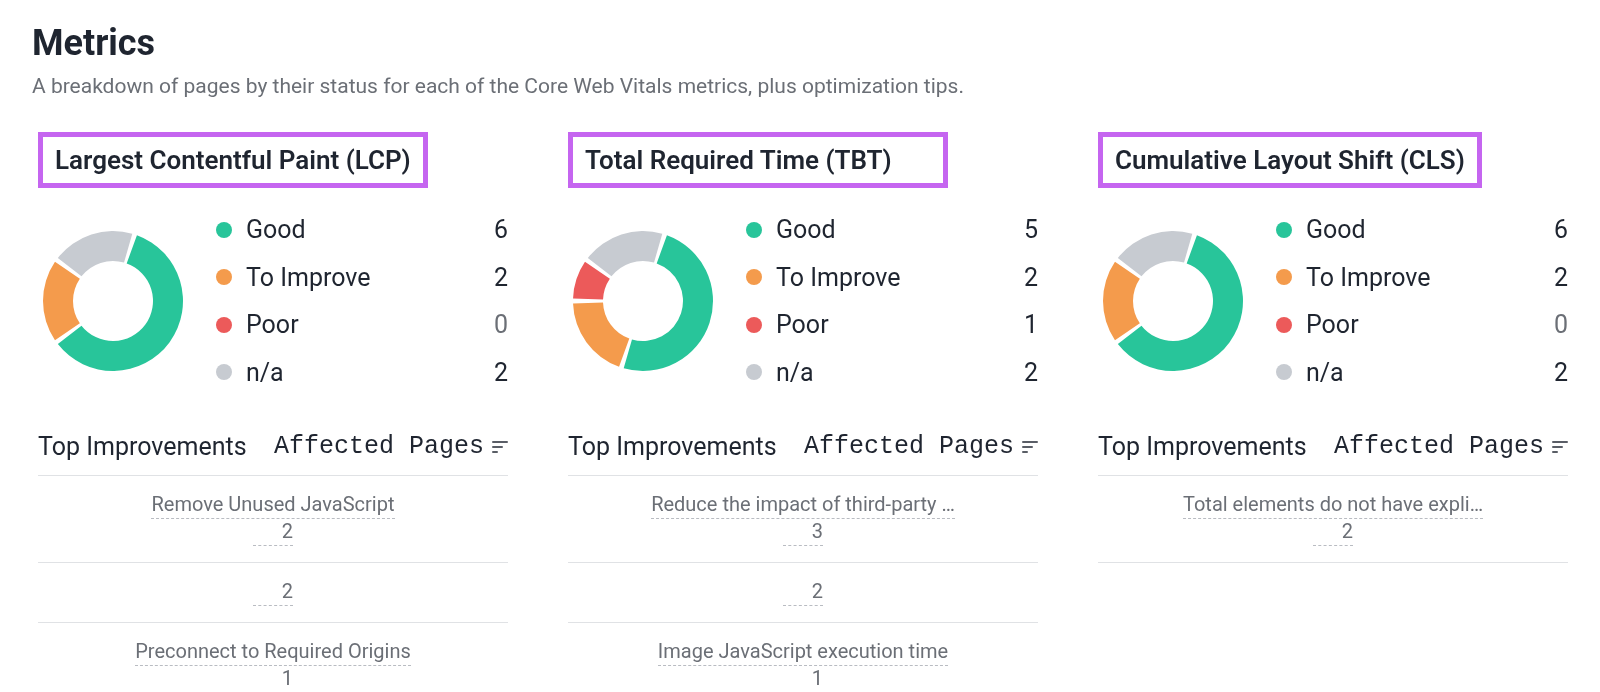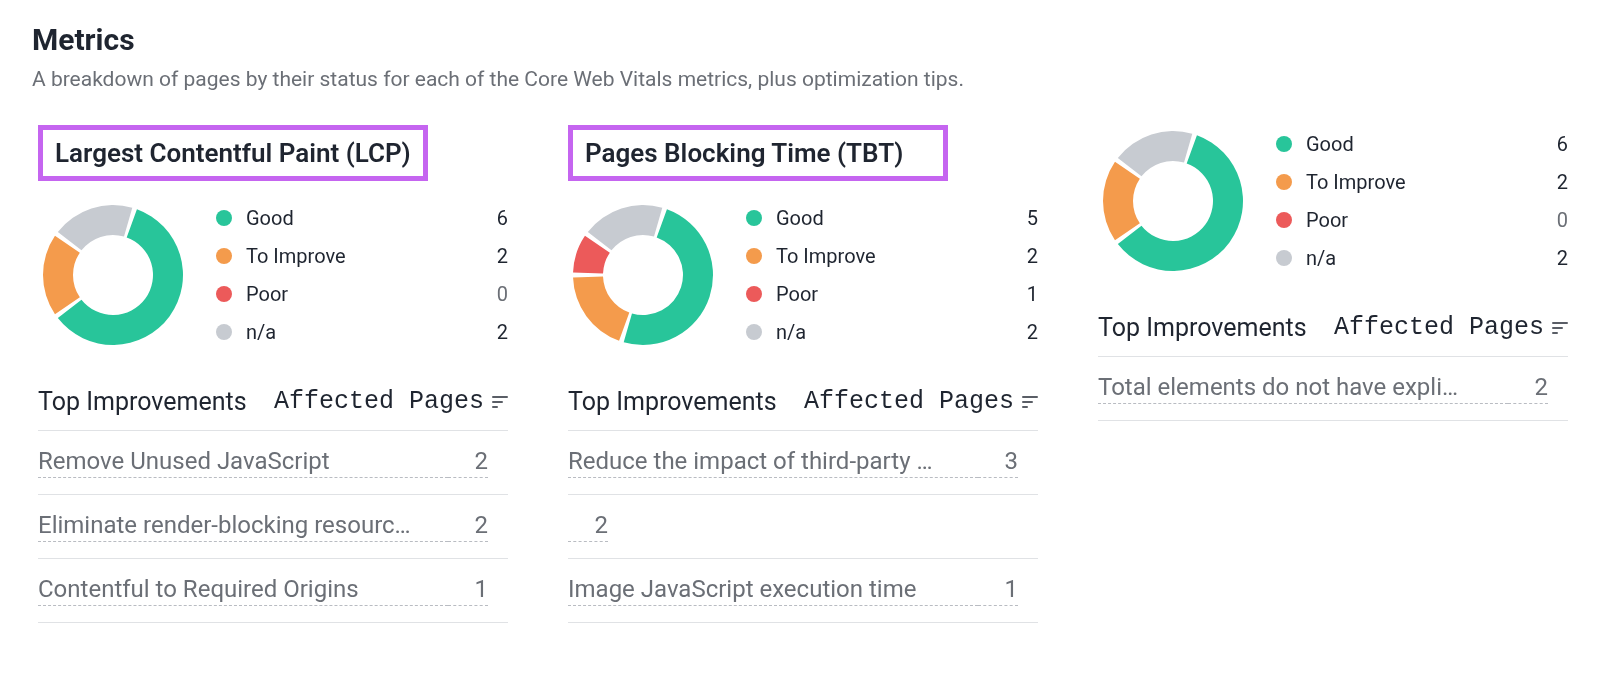"Metrics" .page-title { font-size: 30px -> 36px }
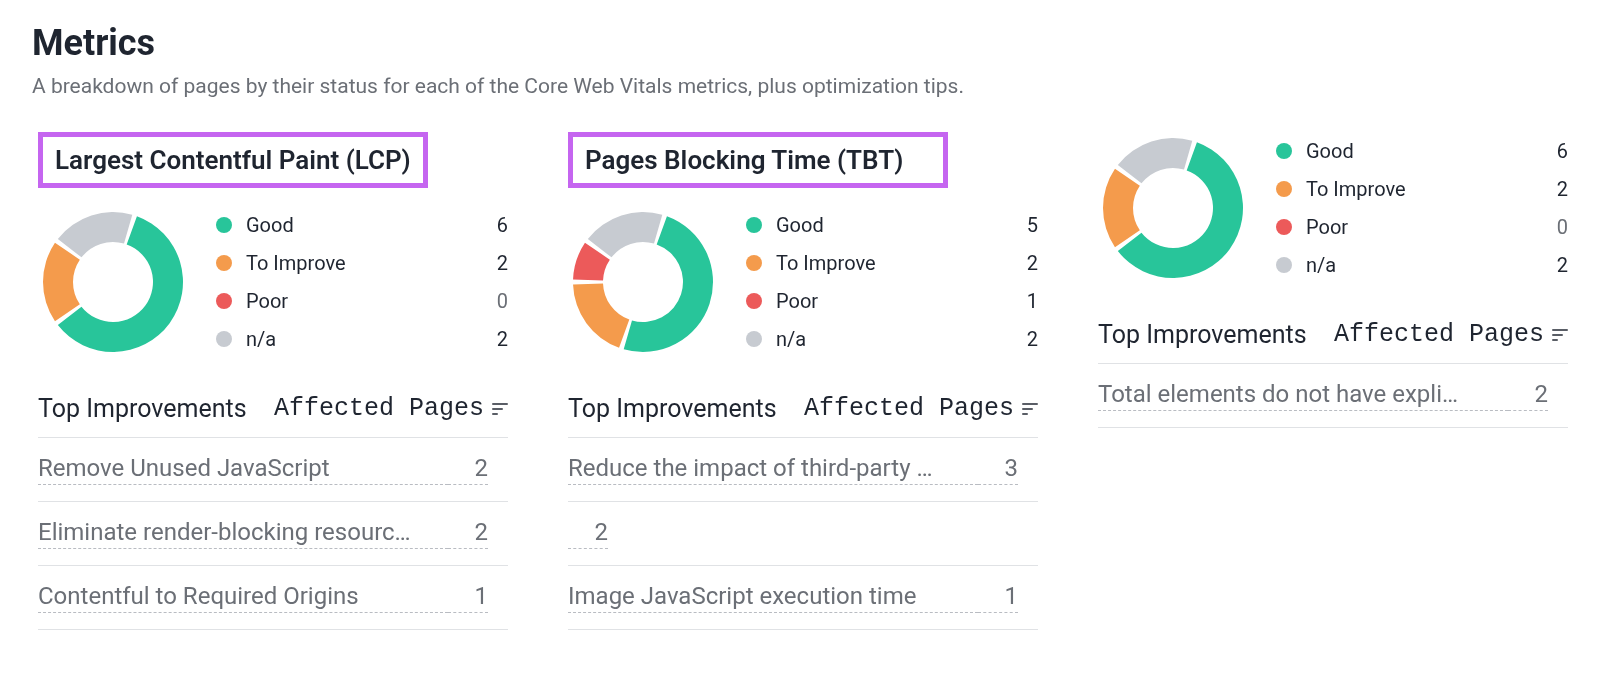"Pages Blocking Time (TBT)" div.card-title { text: Pages Blocking -> Total Required }
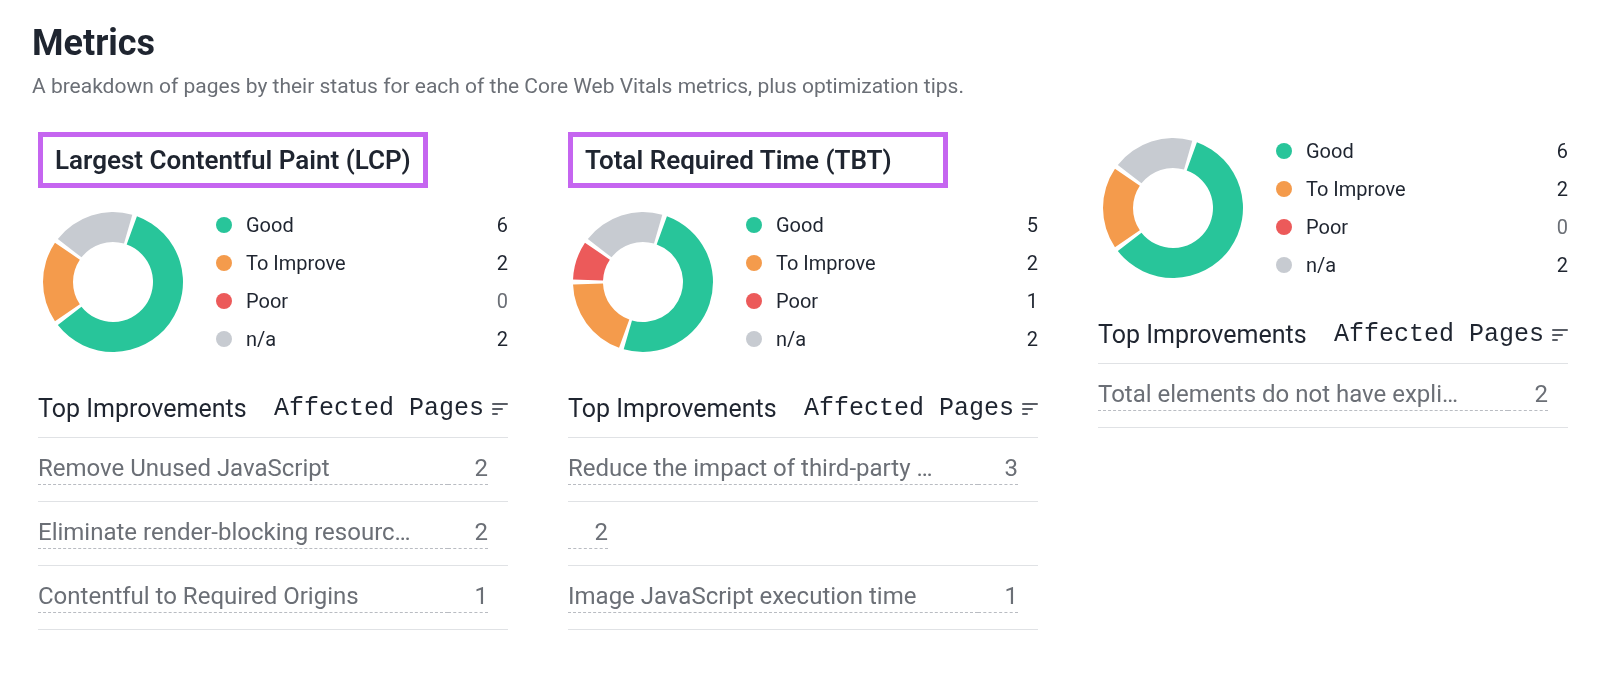"Cumulative Layout Shift (CLS)" div.card-title-wrap { html: none -> <div><div>Cumulative Layout Shift (CLS)</div></div> }
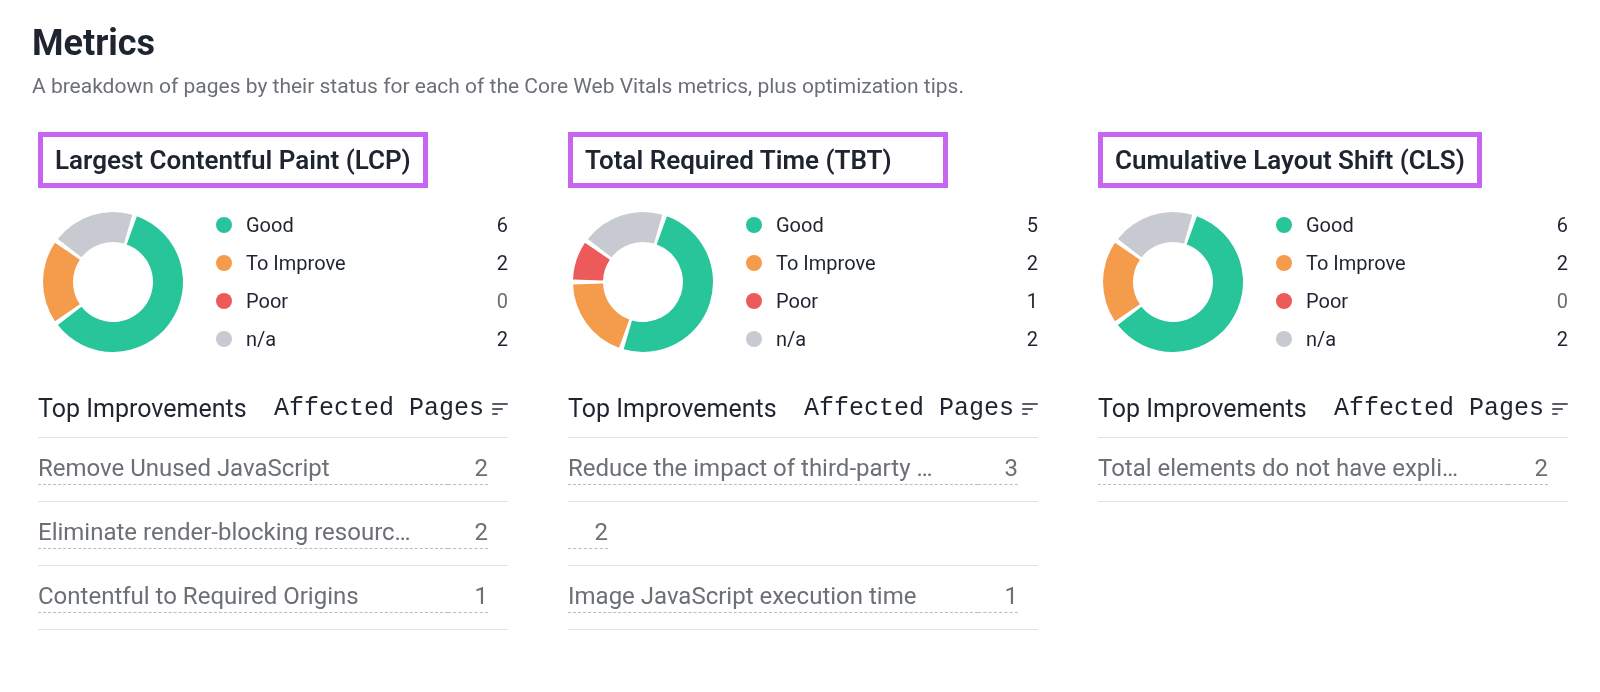"Good" .legend-row { font-size: 20px -> 25px }
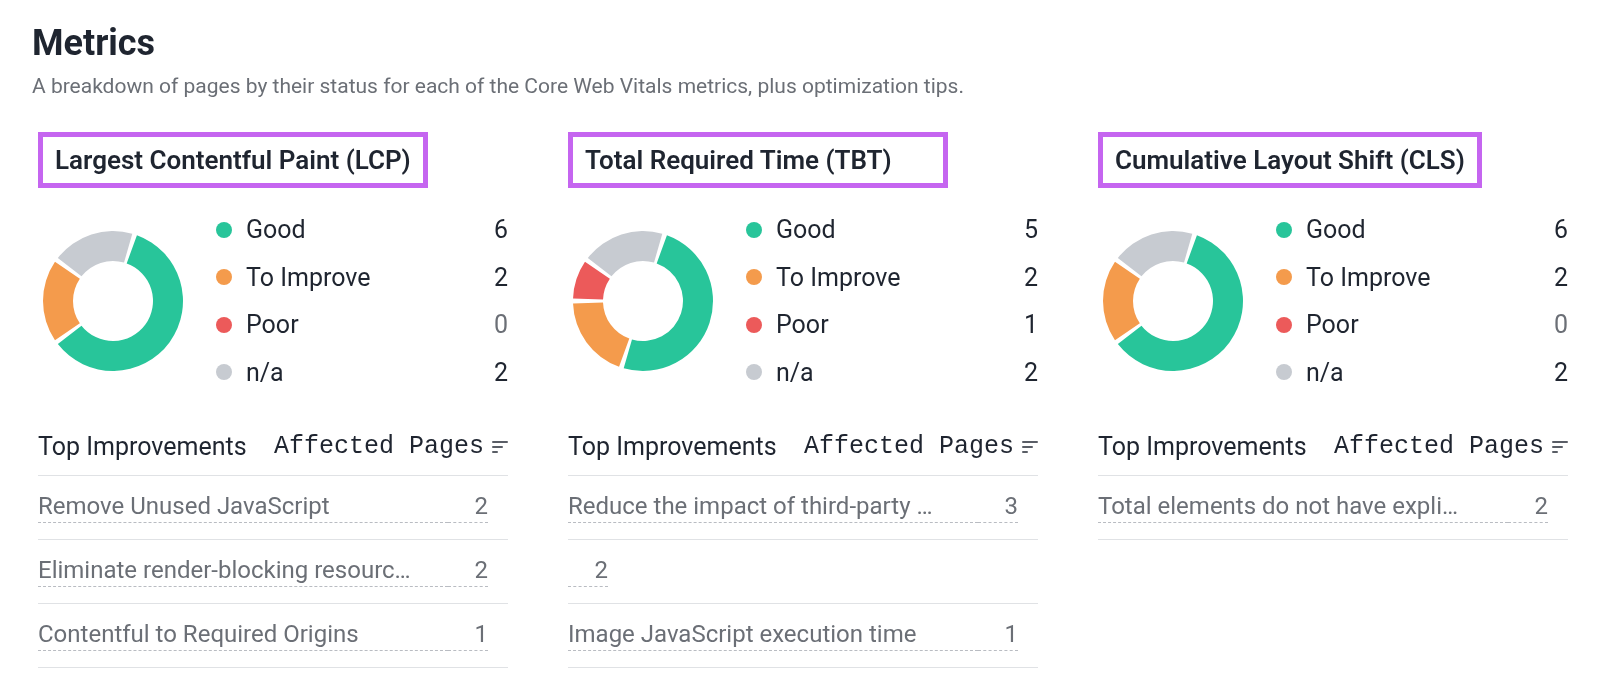"Remove Unused JavaScript" .tbl-row { flex-direction: none -> column; font-size: 24px -> 20px }
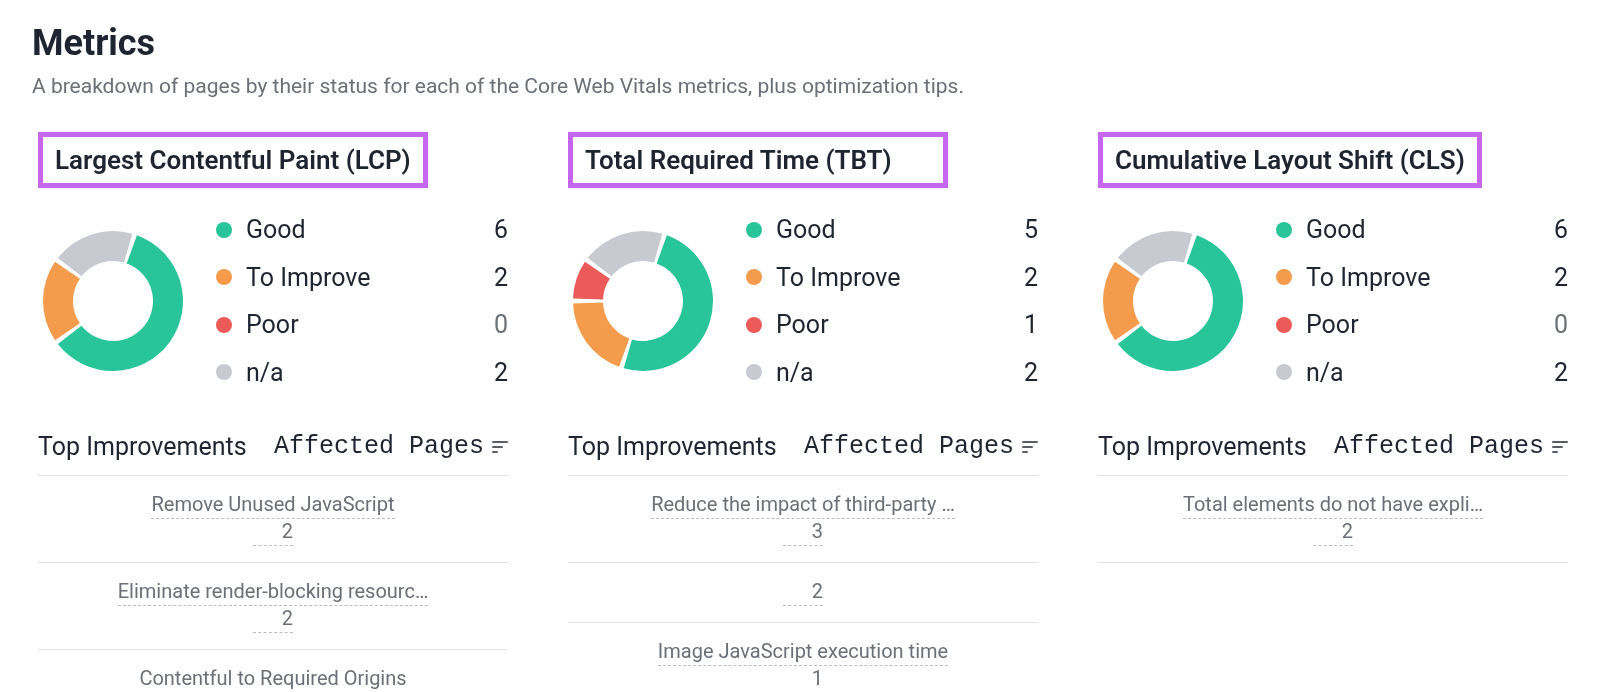"Eliminate render-blocking resourc…" span.imp { html: <span>Eliminate render-blocking resourc…</span> -> none }
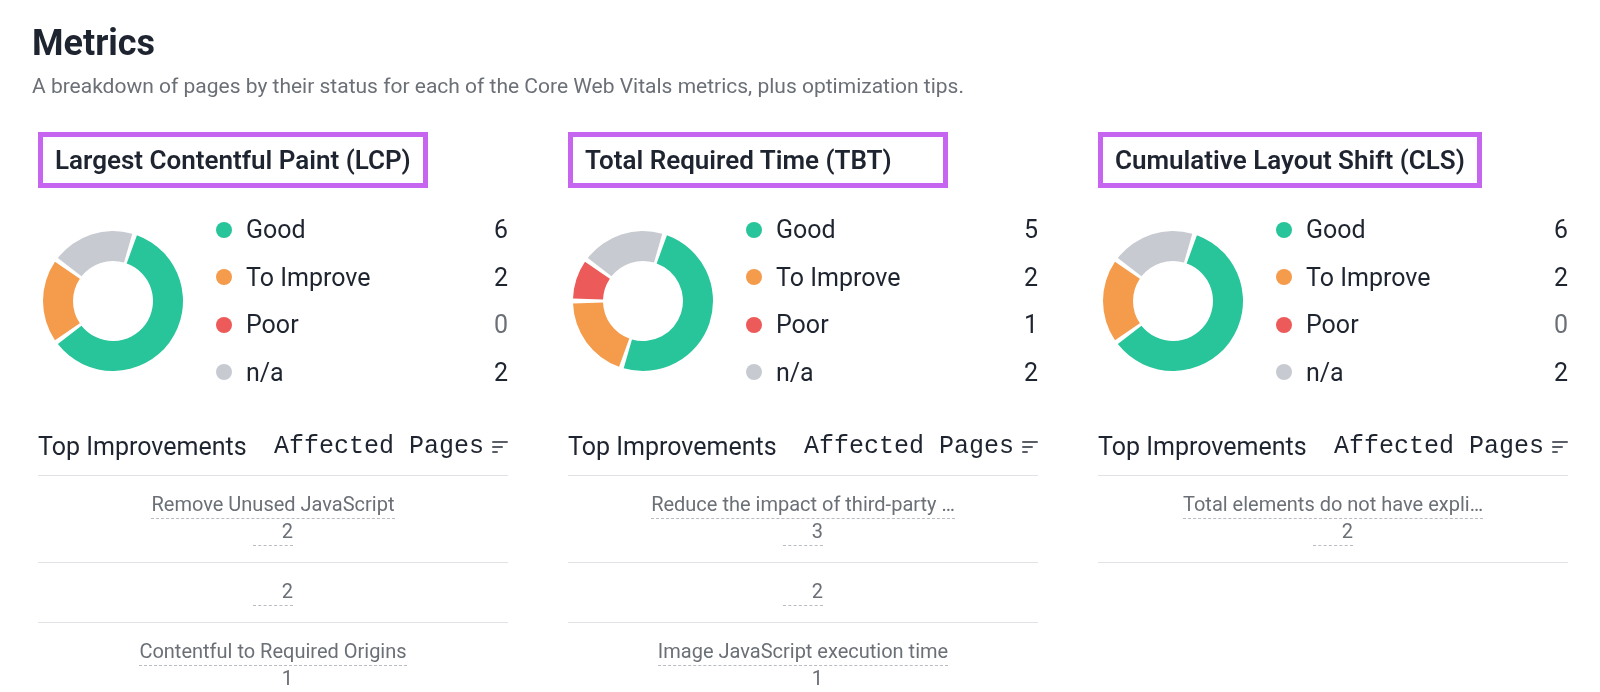"Contentful to Required Origins" span.imp { text: Contentful -> Preconnect }
